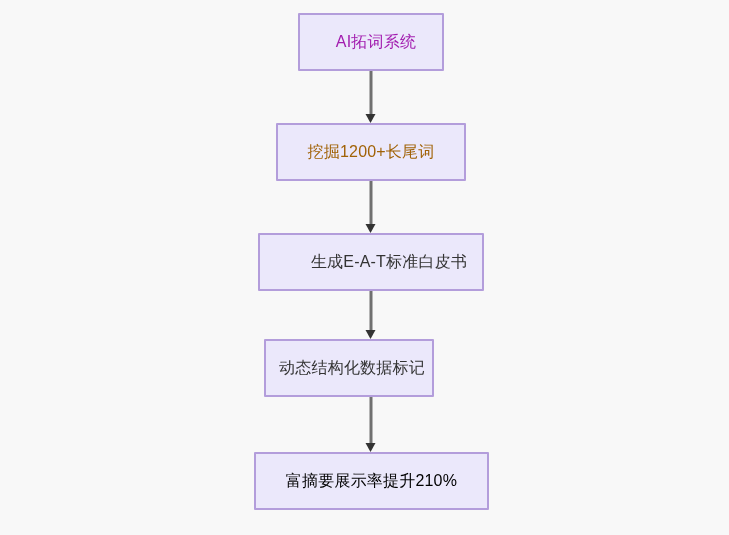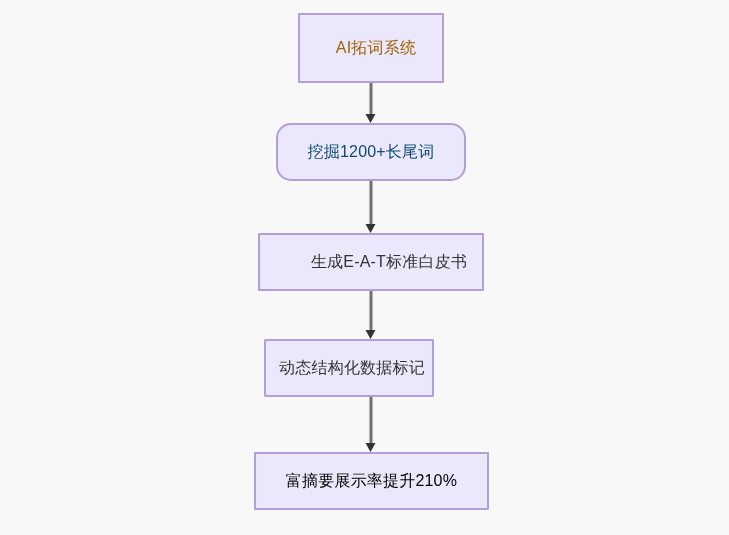"AI拓词系统" div.node { color: #a16207 -> #a21caf; height: 70px -> 58px }
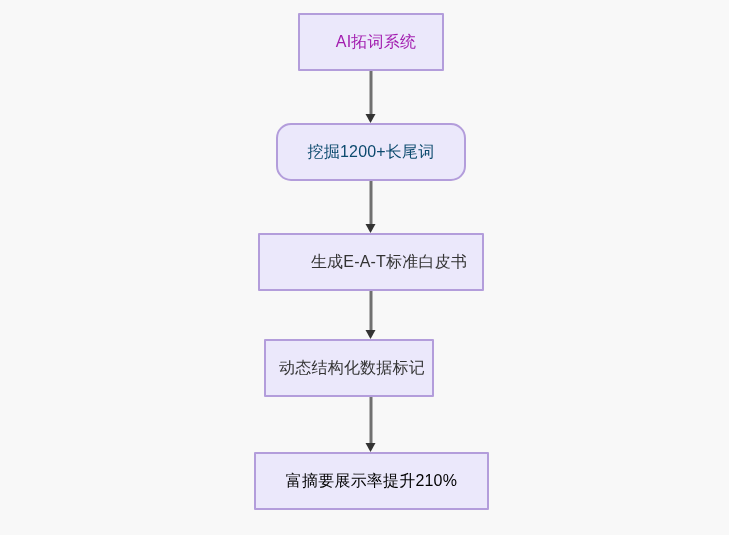"挖掘1200+长尾词" div.node { border-radius: 15px -> none; color: #0c4a6e -> #a16207 }
